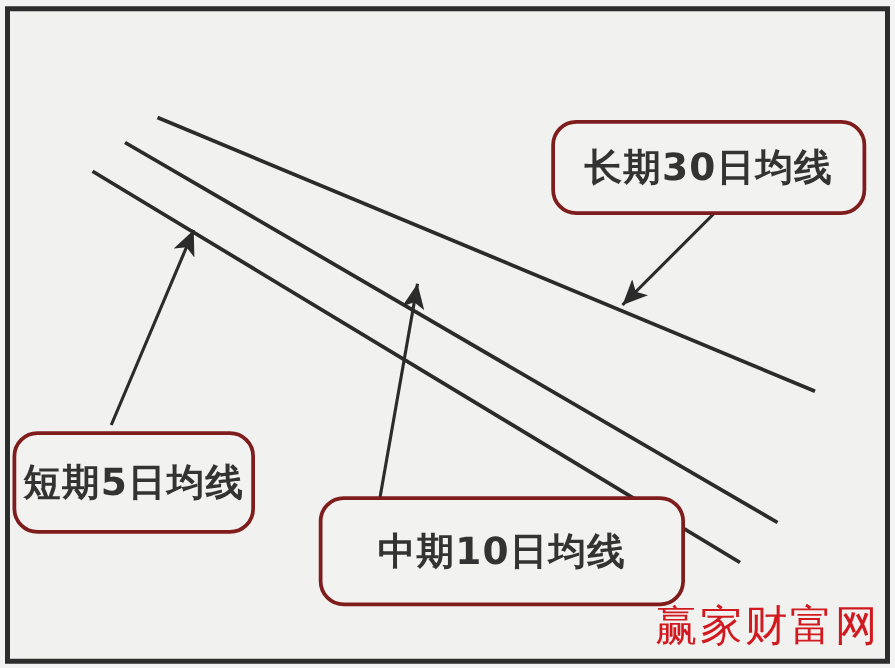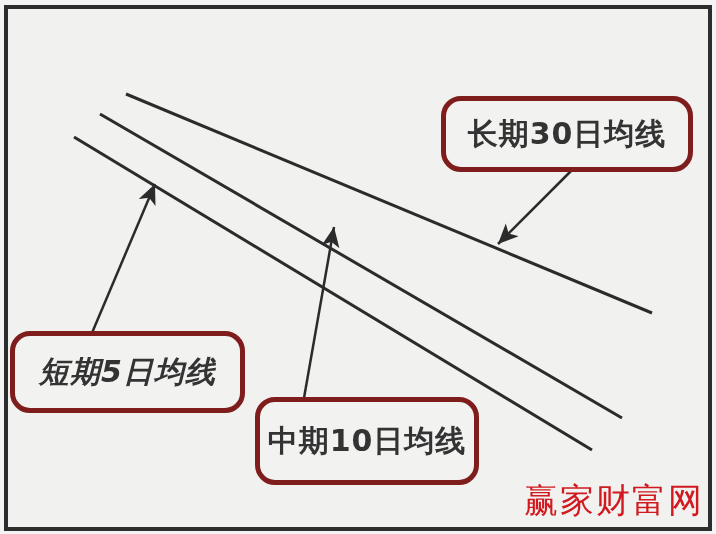"长期30日均线" .label-box { border: 5px solid #7f1d1d -> 3px solid #7f1d1d }
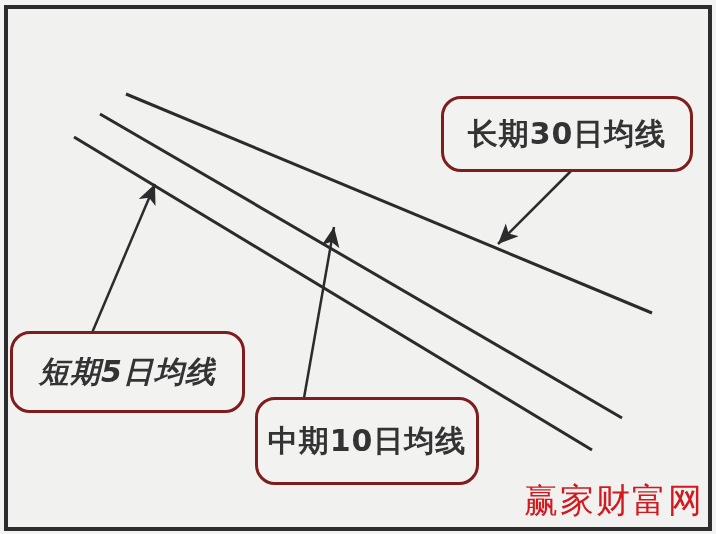"短期5日均线" div.label-box { font-style: italic -> none; top: 331px -> 345px; width: 235px -> 194px }
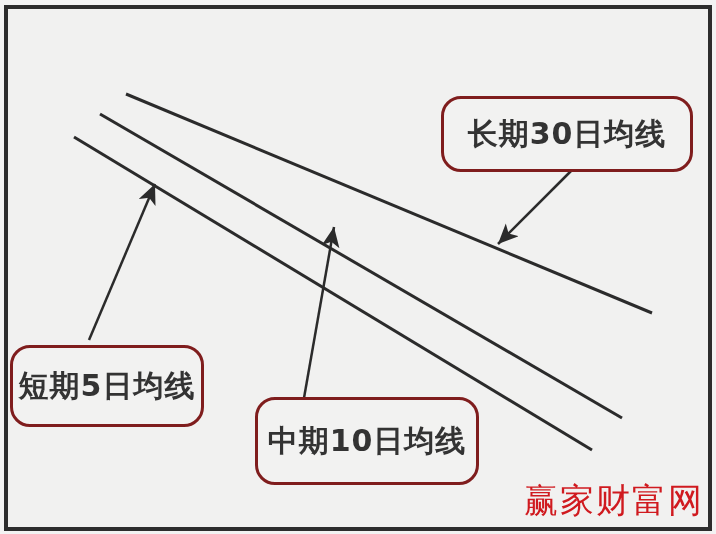"中期10日均线" div.label-box { width: 224px -> 293px }
